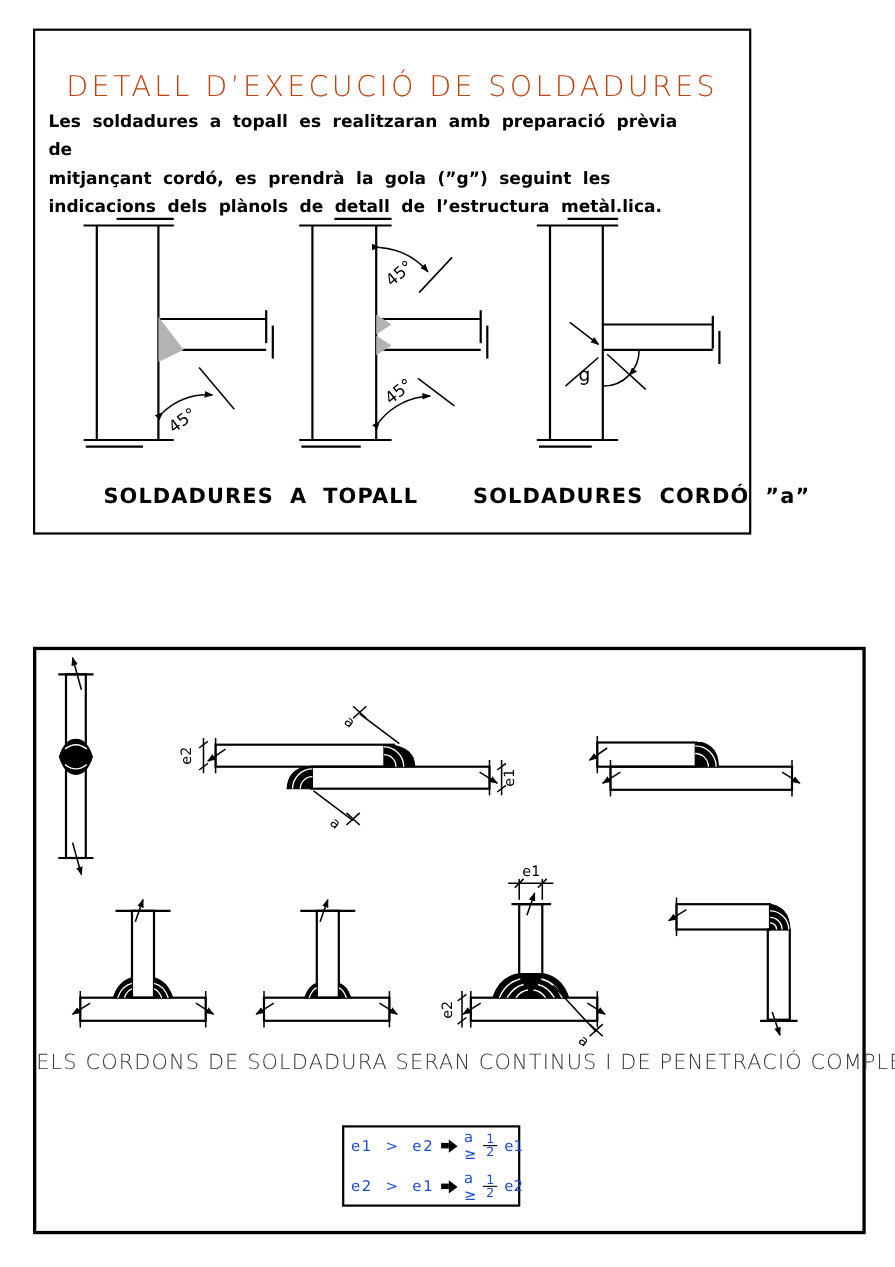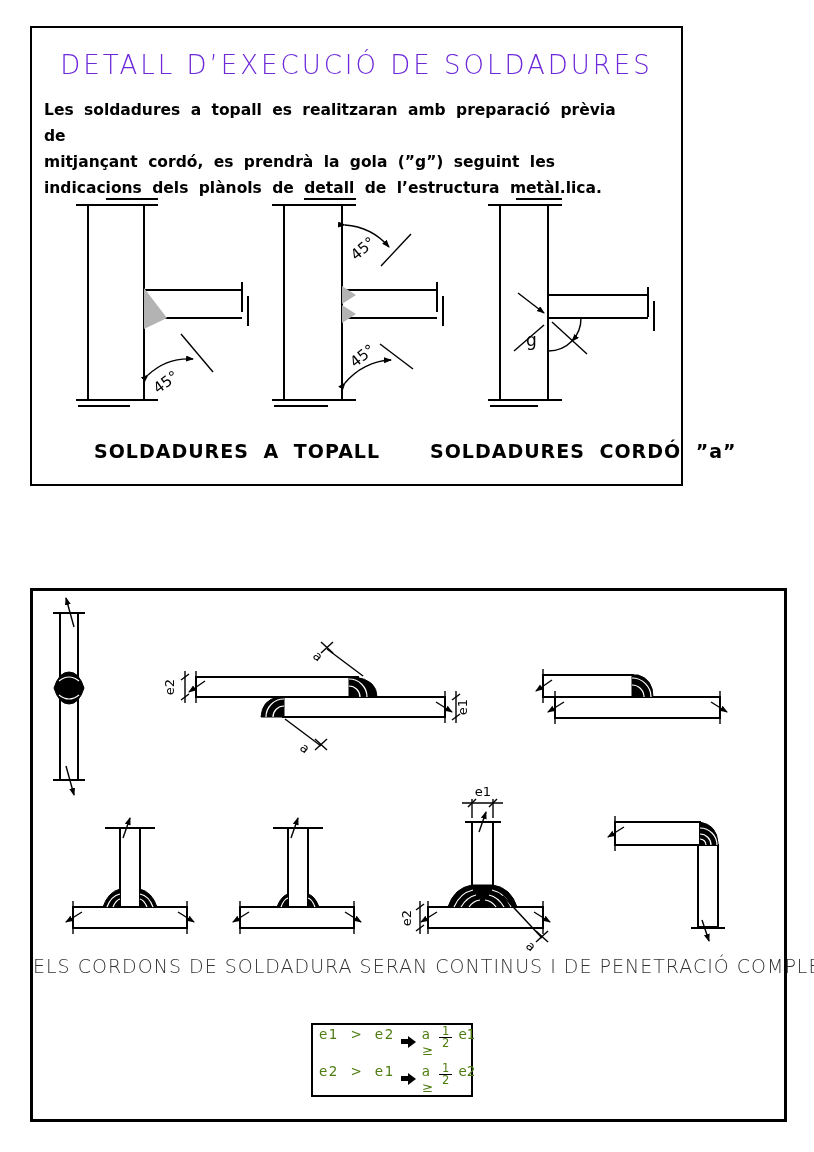"DETALL D’EXECUCIÓ DE SOLDADURES" .title { color: #6d28d9 -> #c2410c; top: 5px -> 19px }
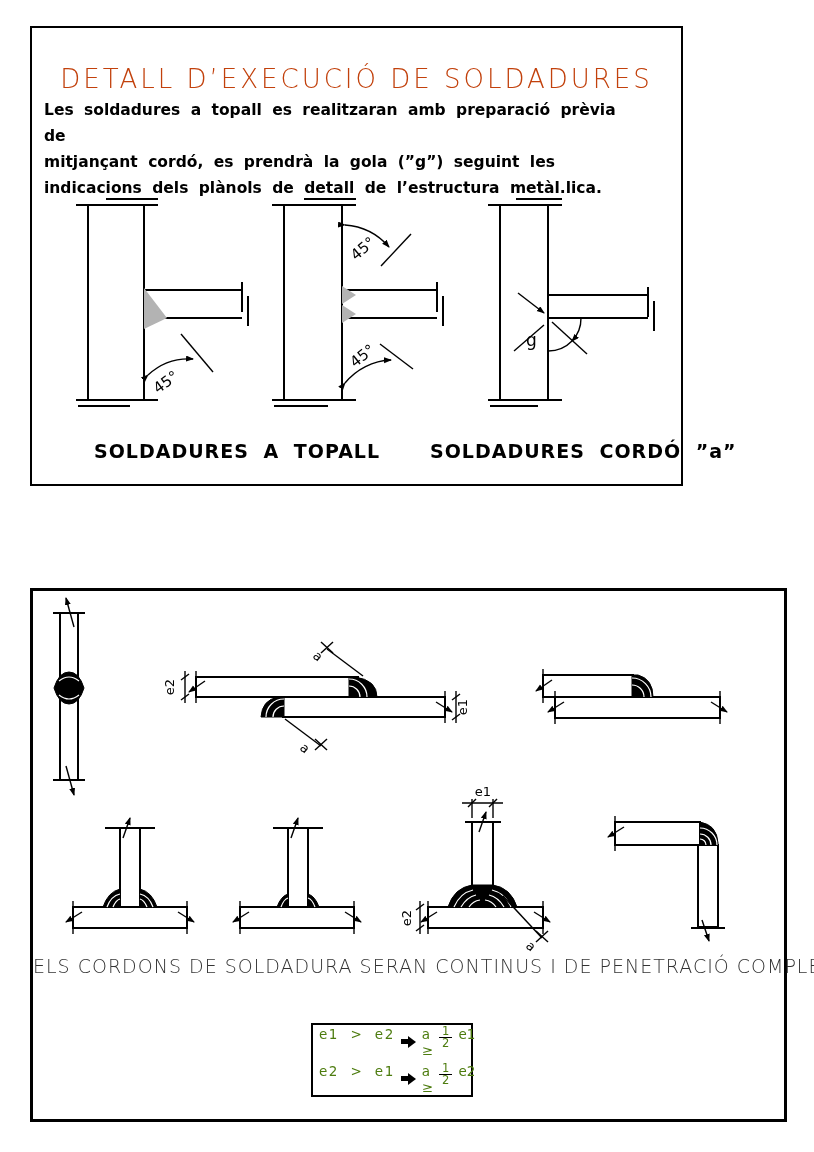"e1 > e2" .frow { align-items: none -> center; color: #4d7c0f -> #1d4ed8 }
